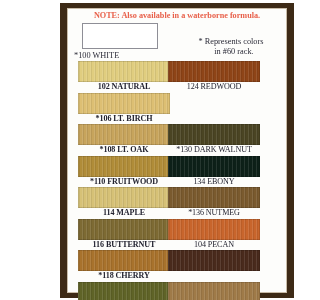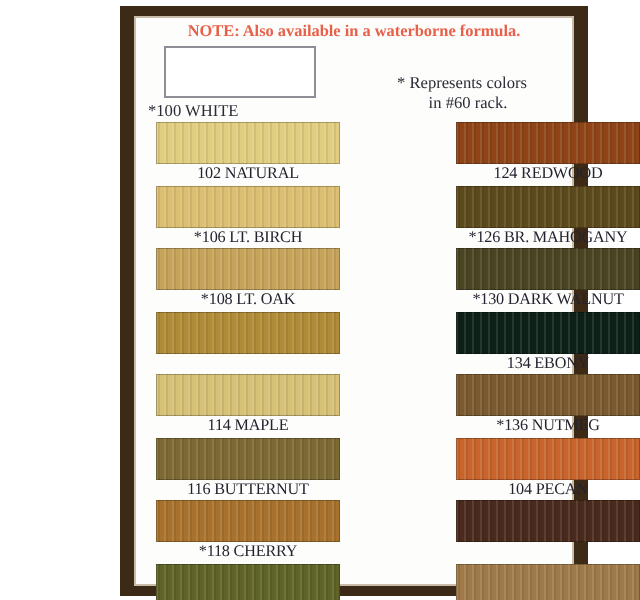"102 NATURAL" .cell.left { font-weight: none -> bold }
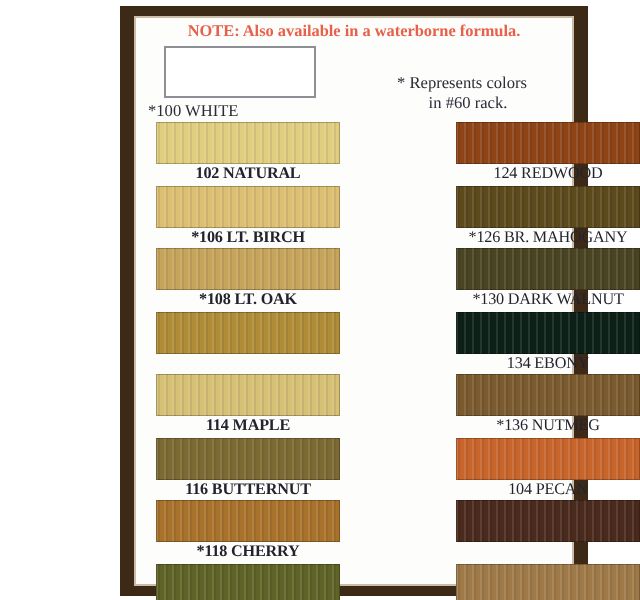"124 REDWOOD" .cell.right { left: 112px -> 100px; padding-left: 48px -> none }
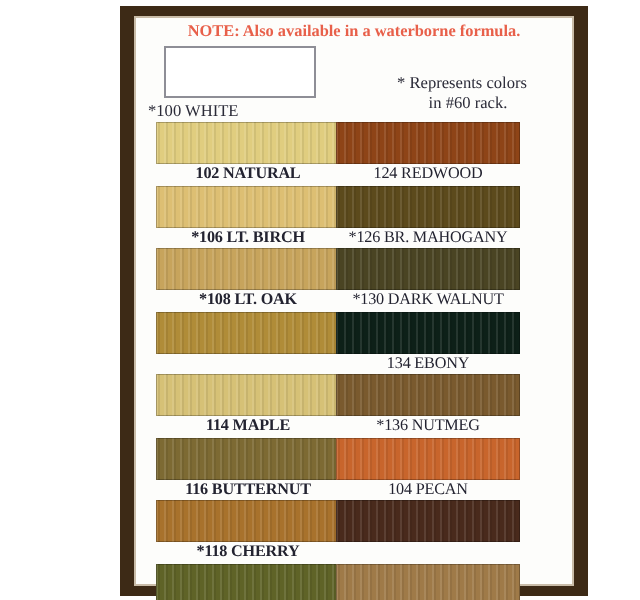"*126 BR. MAHOGANY" div.cell { html: <div> <span></span> <span>*126 BR. MAHOGANY</span> </div> -> none }
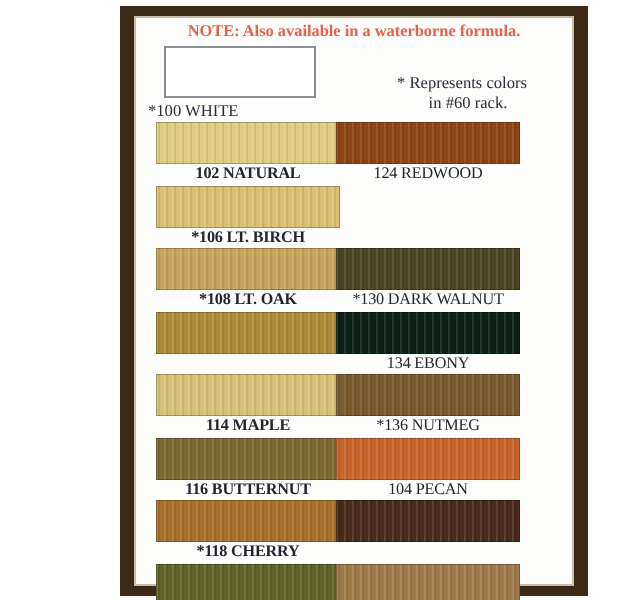"*110 FRUITWOOD" span.lbl { html: none -> <span>*110 FRUITWOOD</span> }
